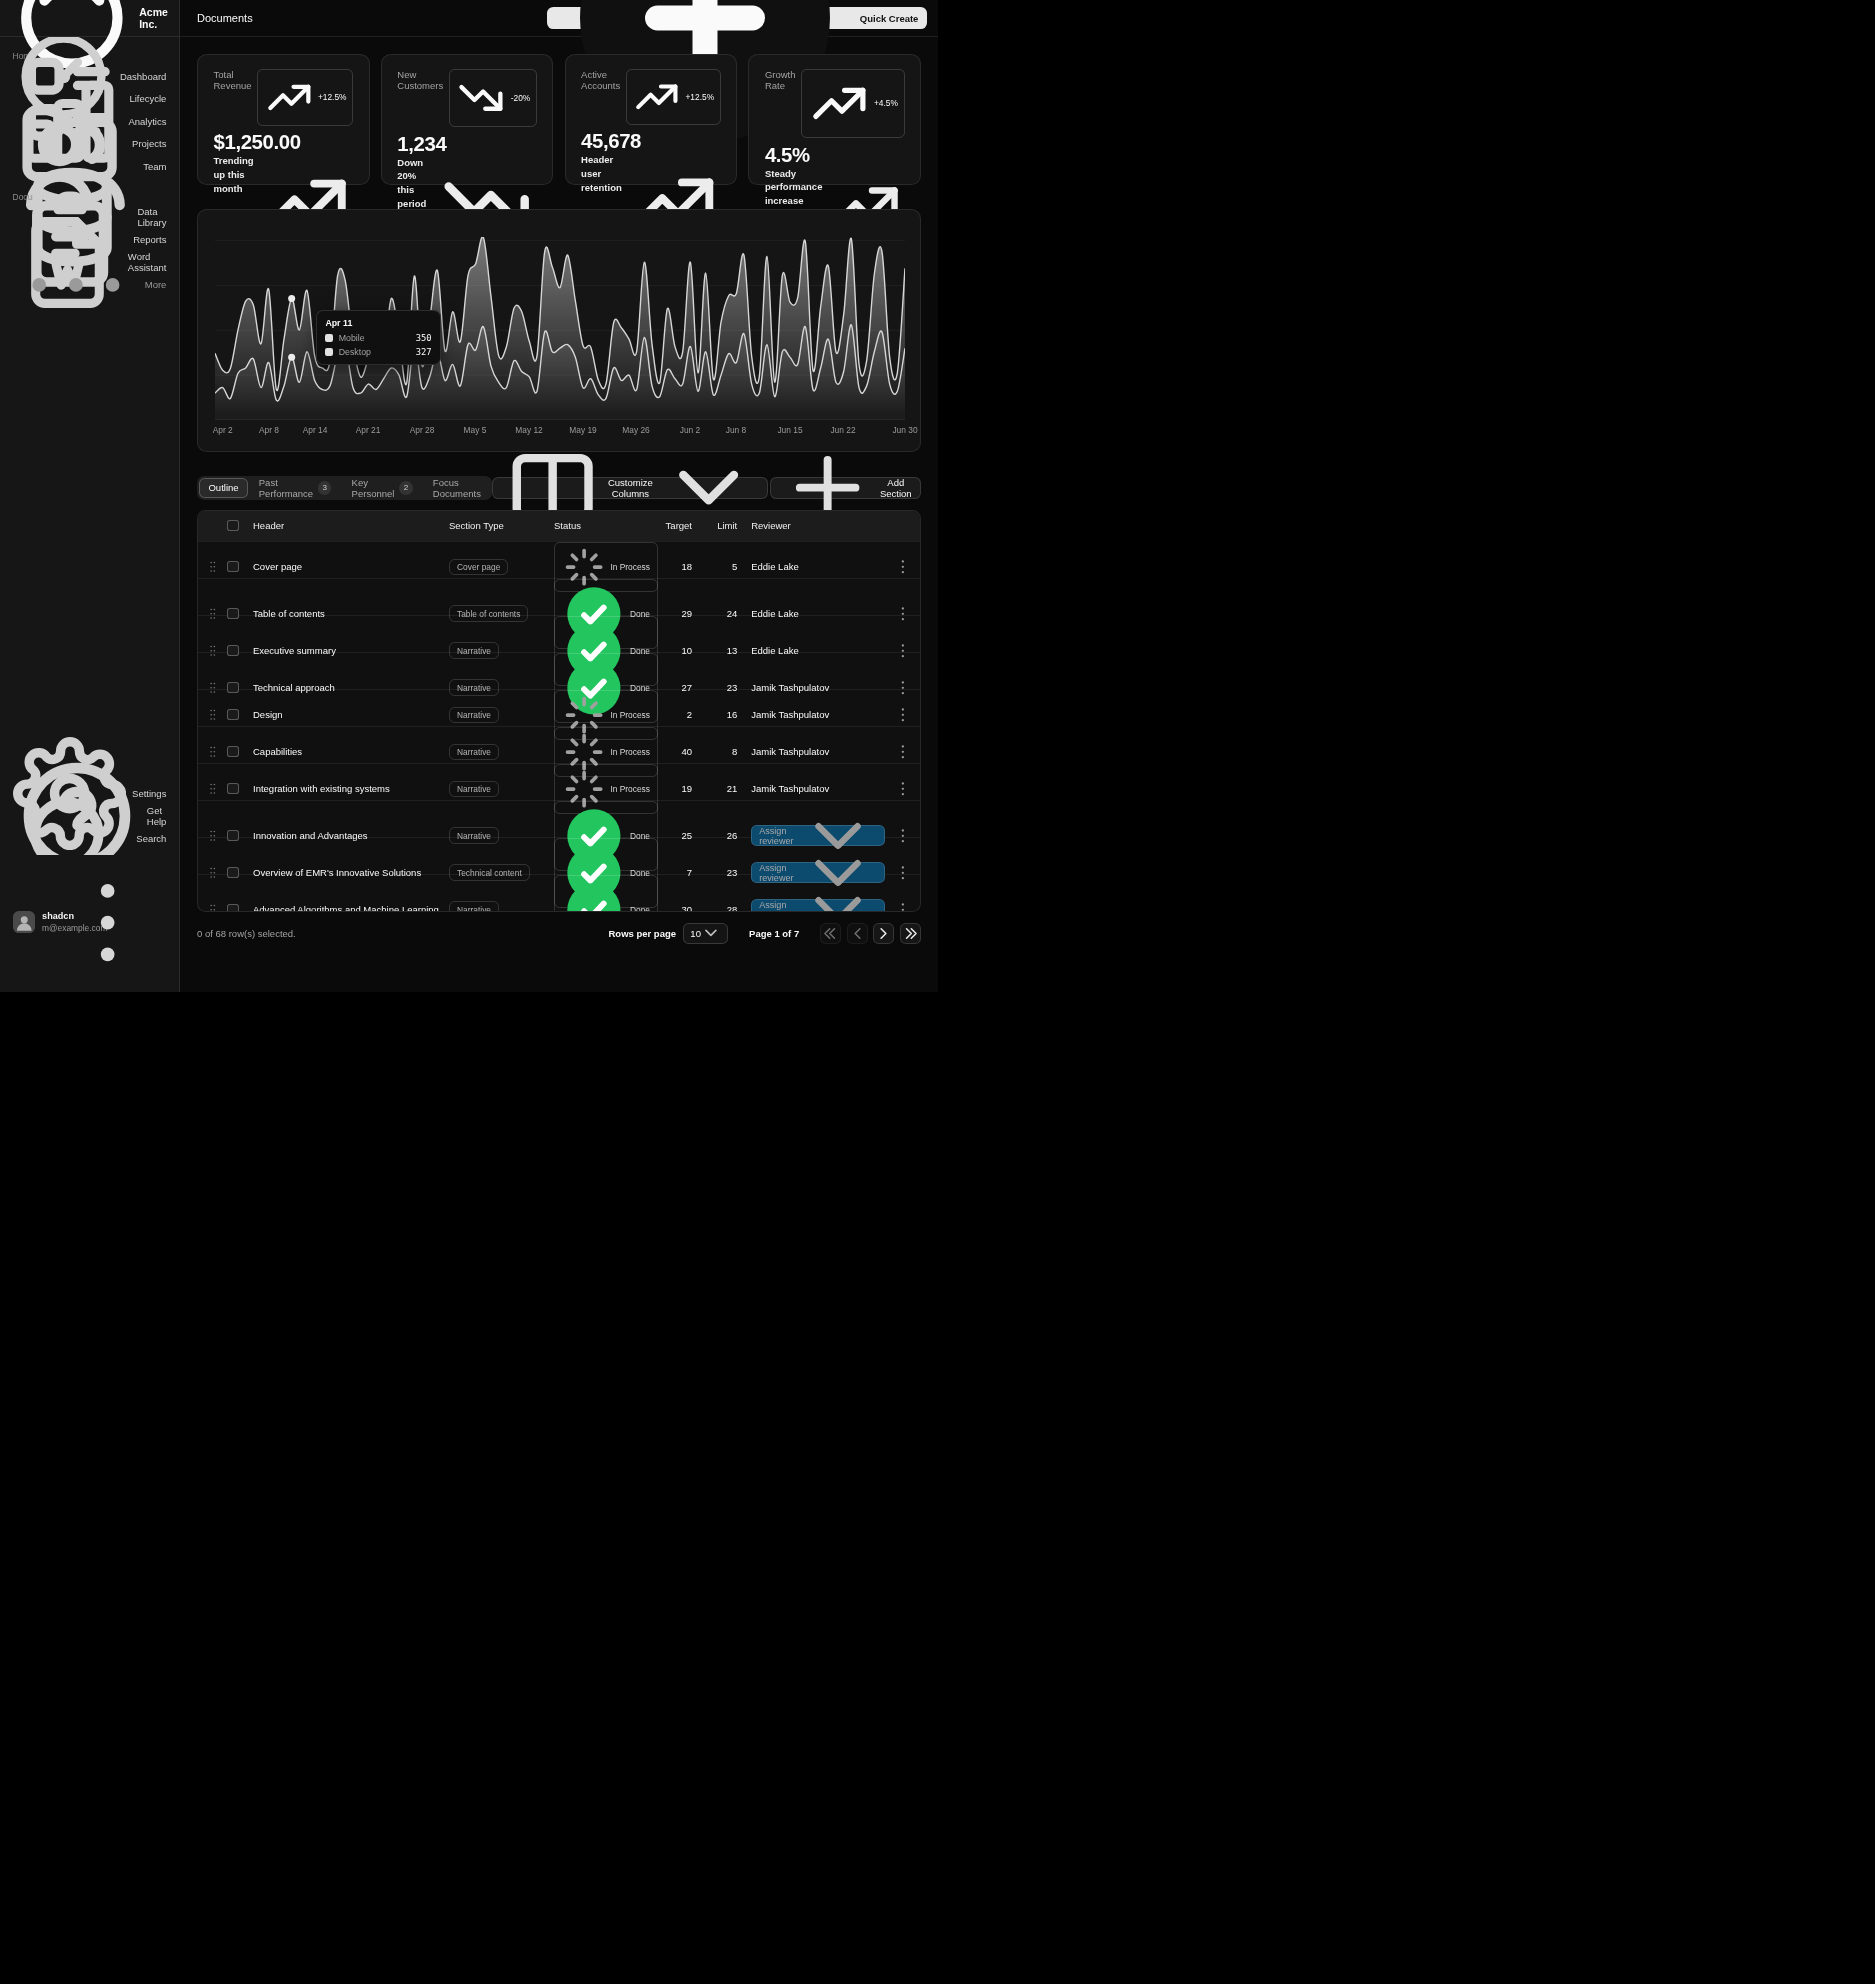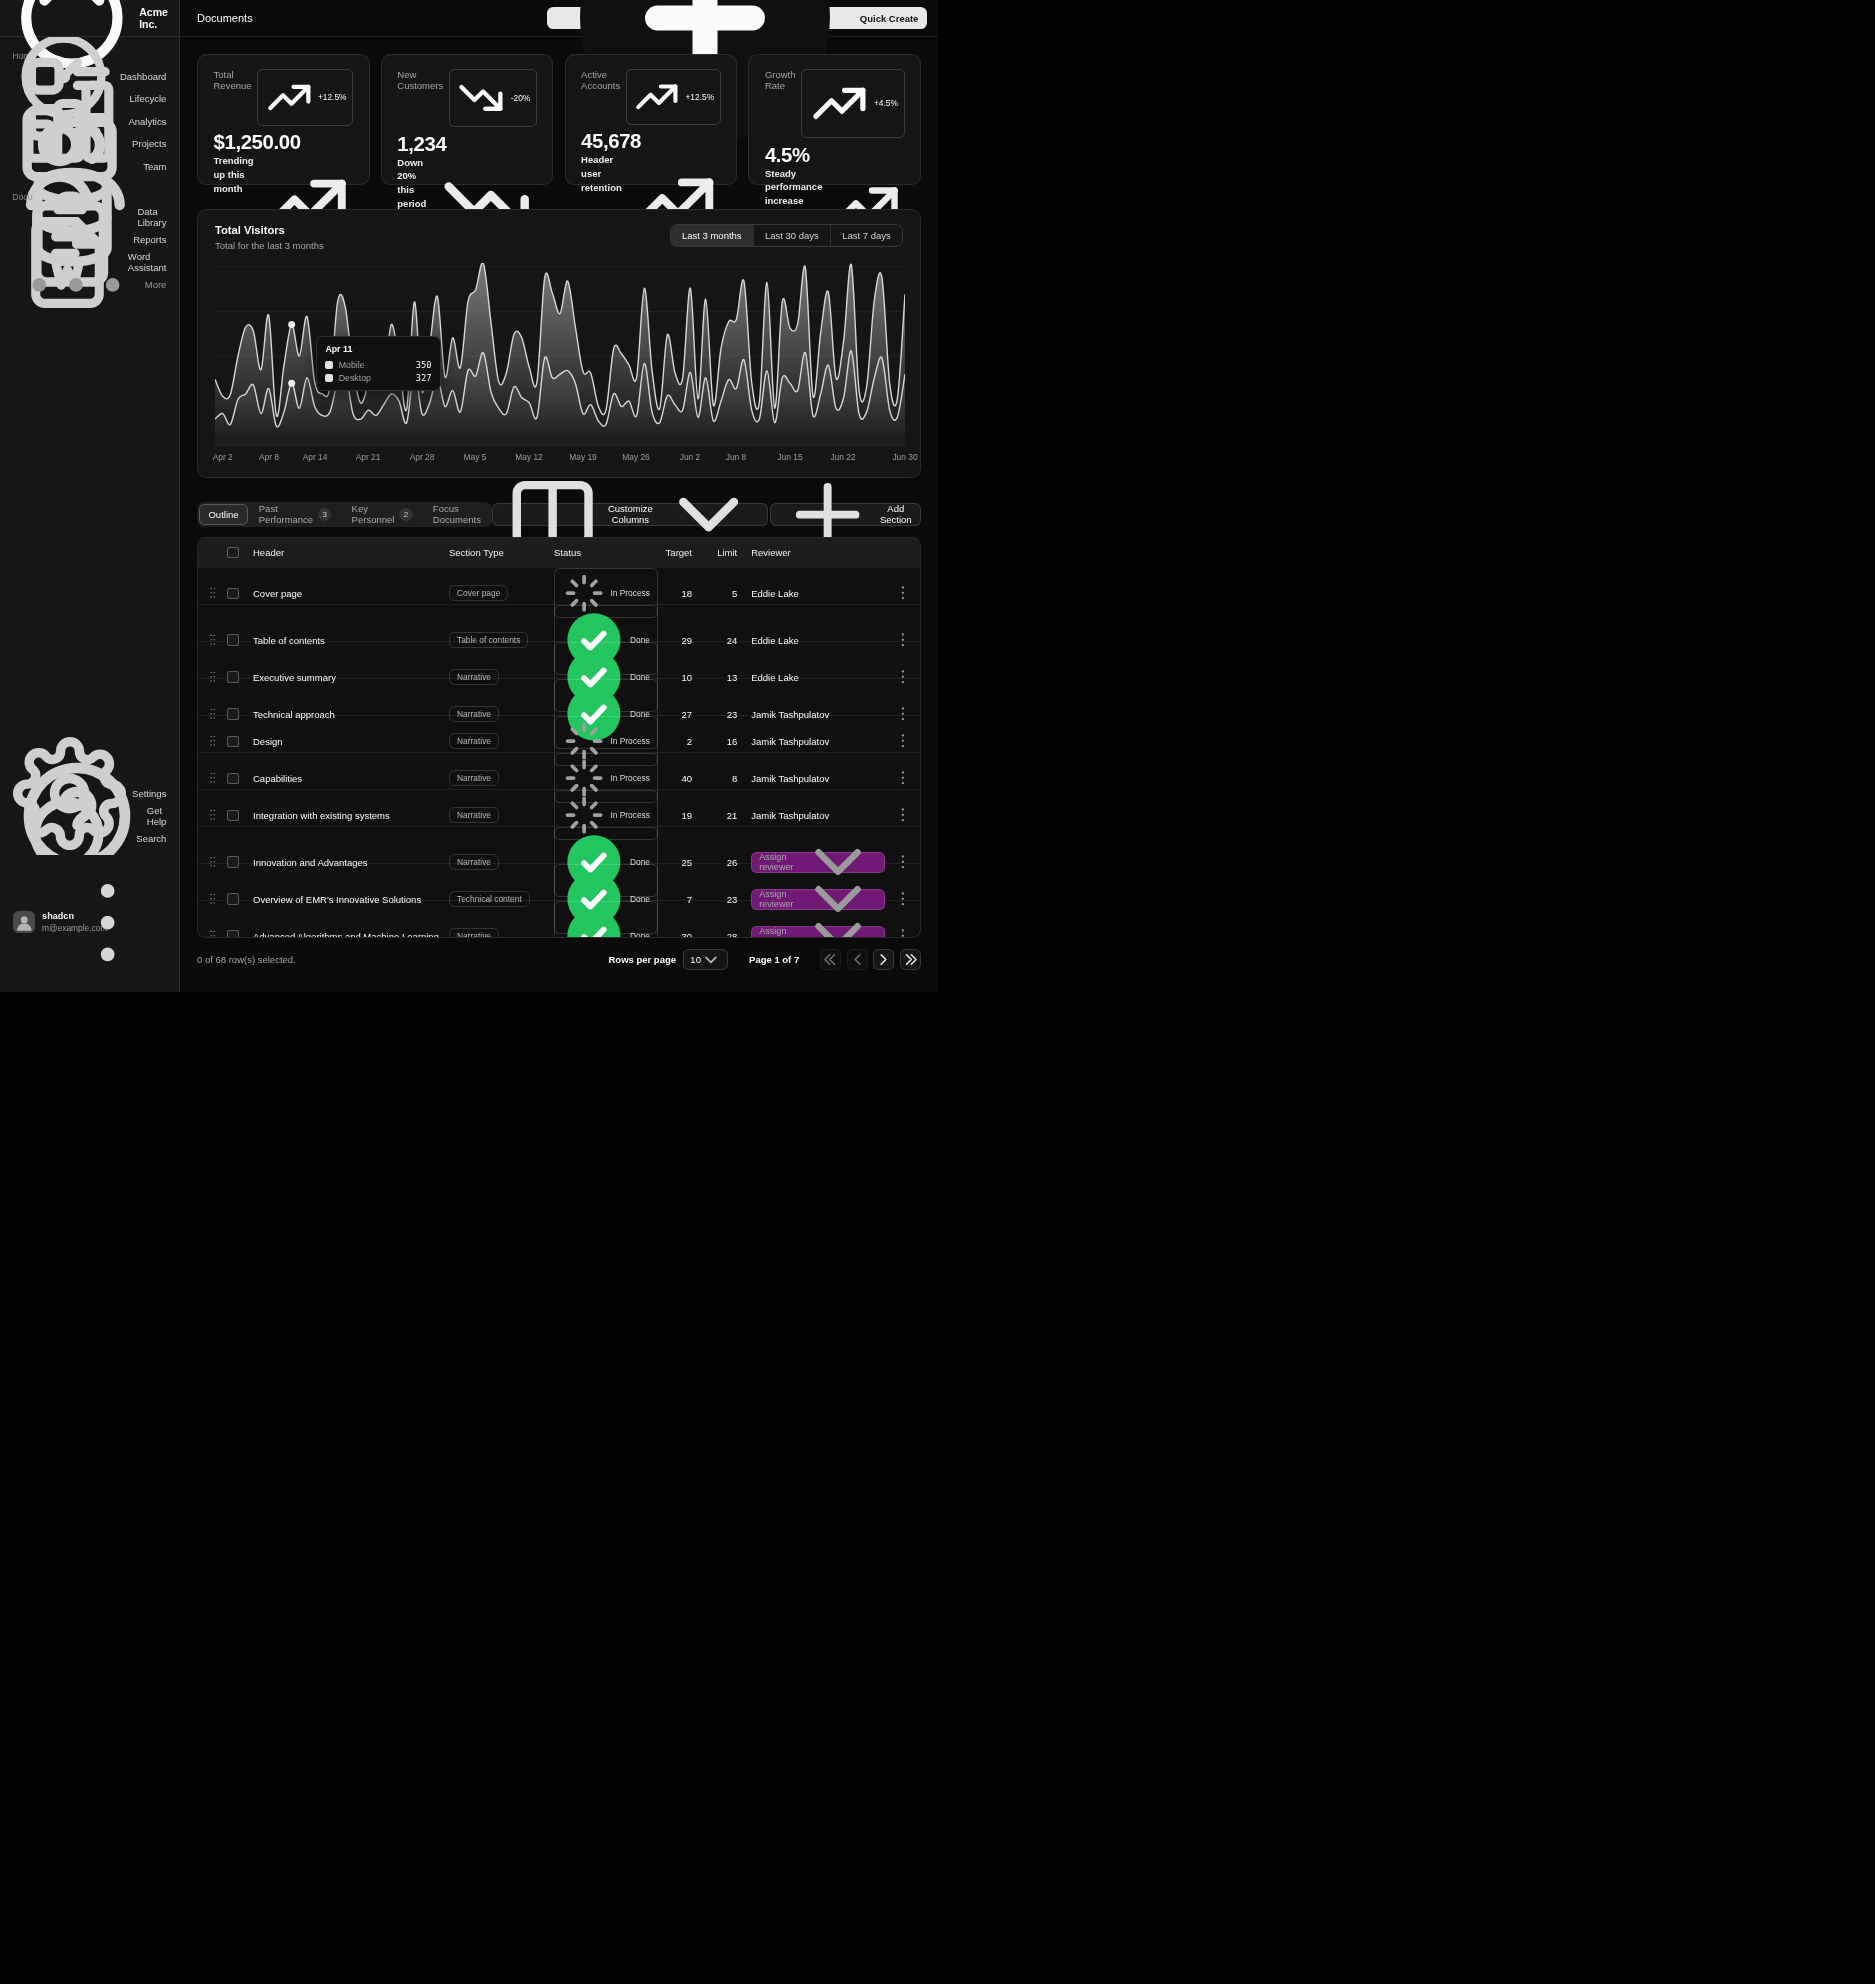"Total Visitors" div.chart-head { html: <div> <div> <div>Total Visitors</div> <div>Total for the last 3 months</div> </div> <div> <button>Last 3 months</button> <button>Last 30 days</button> <button>Last 7 days</button> </div> </div> -> none }
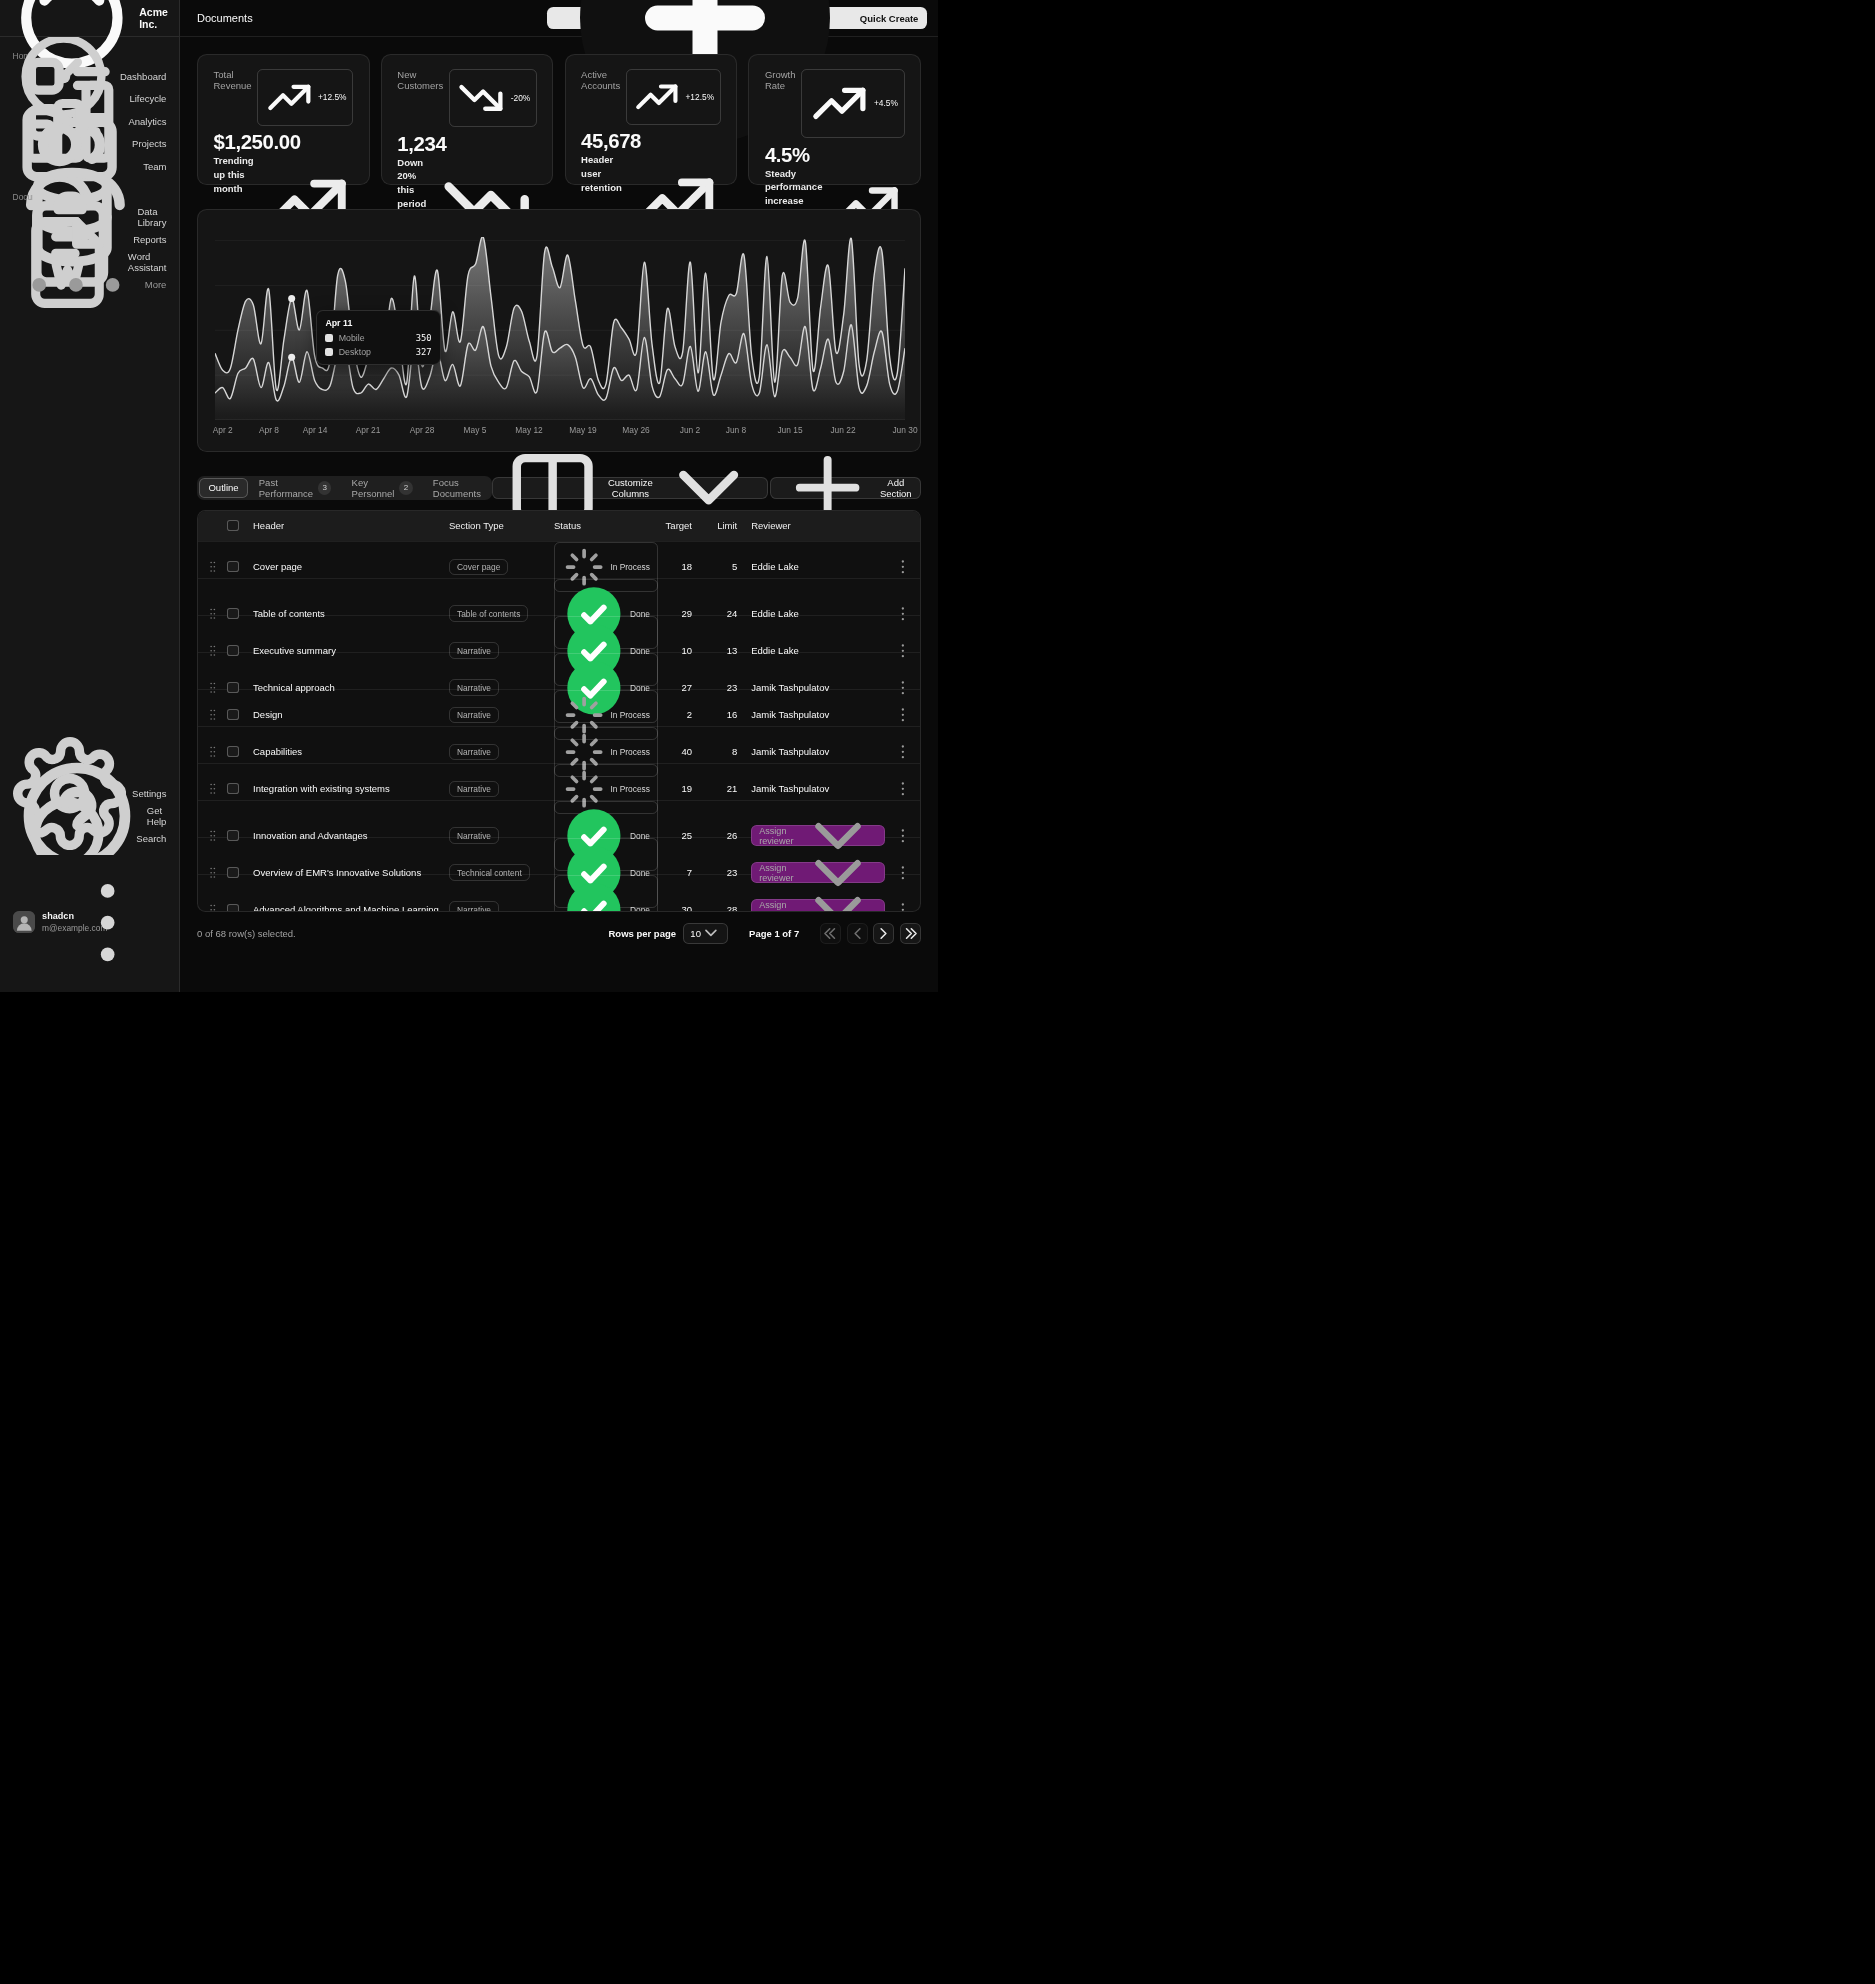"Assign reviewer" .rev-select { background: #701a75 -> #0c4a6e }
